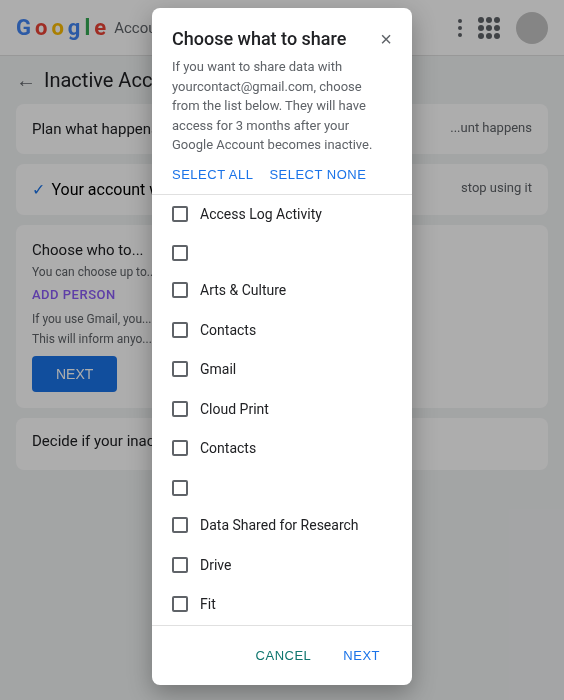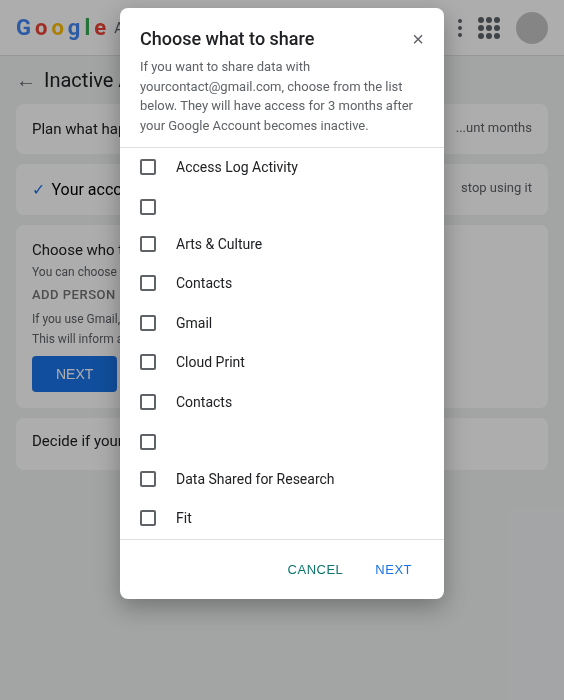"Choose what to share" .modal { width: 324px -> 260px }
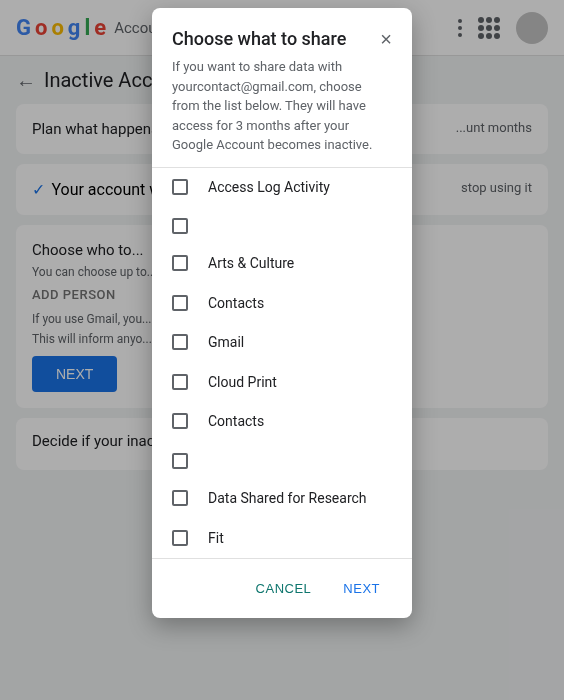"...unt months" div.bg-card-right { text: months -> happens }
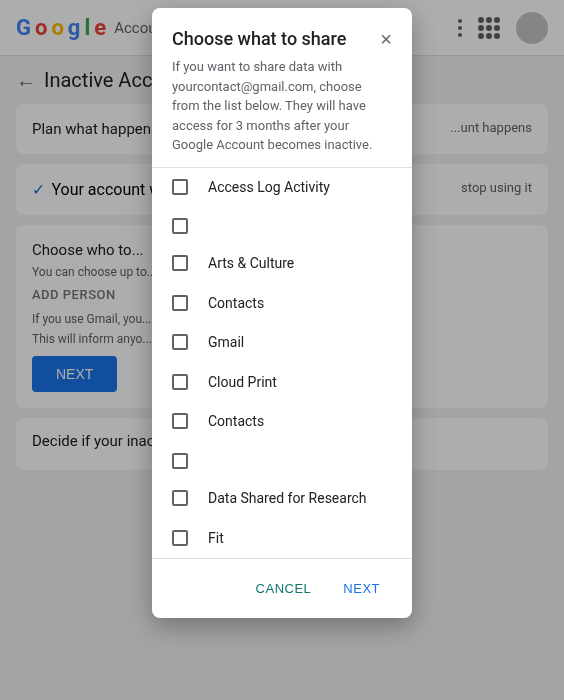"SELECT ALL" div.modal-select-row { html: none -> <div> <button>SELECT ALL</button> <button>SELECT NONE</button> </div> }
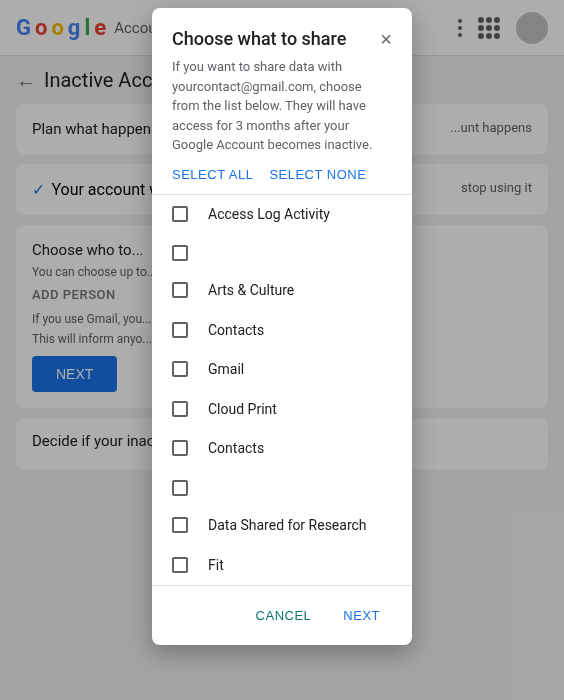"Access Log Activity" .checkbox-item { gap: 20px -> 12px }
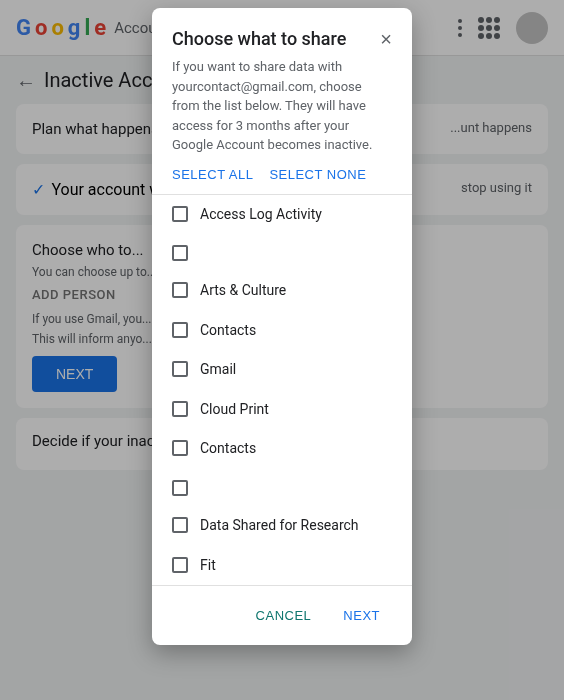"ADD PERSON" .bg-link { color: #737373 -> #8b5cf6 }
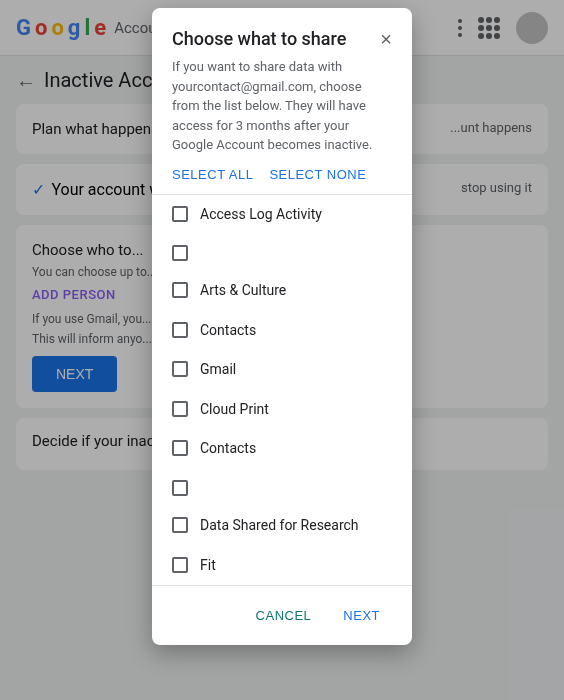"Drive" div.checkbox-item { html: none -> <div> <div></div> <span>Drive</span> </div> }
